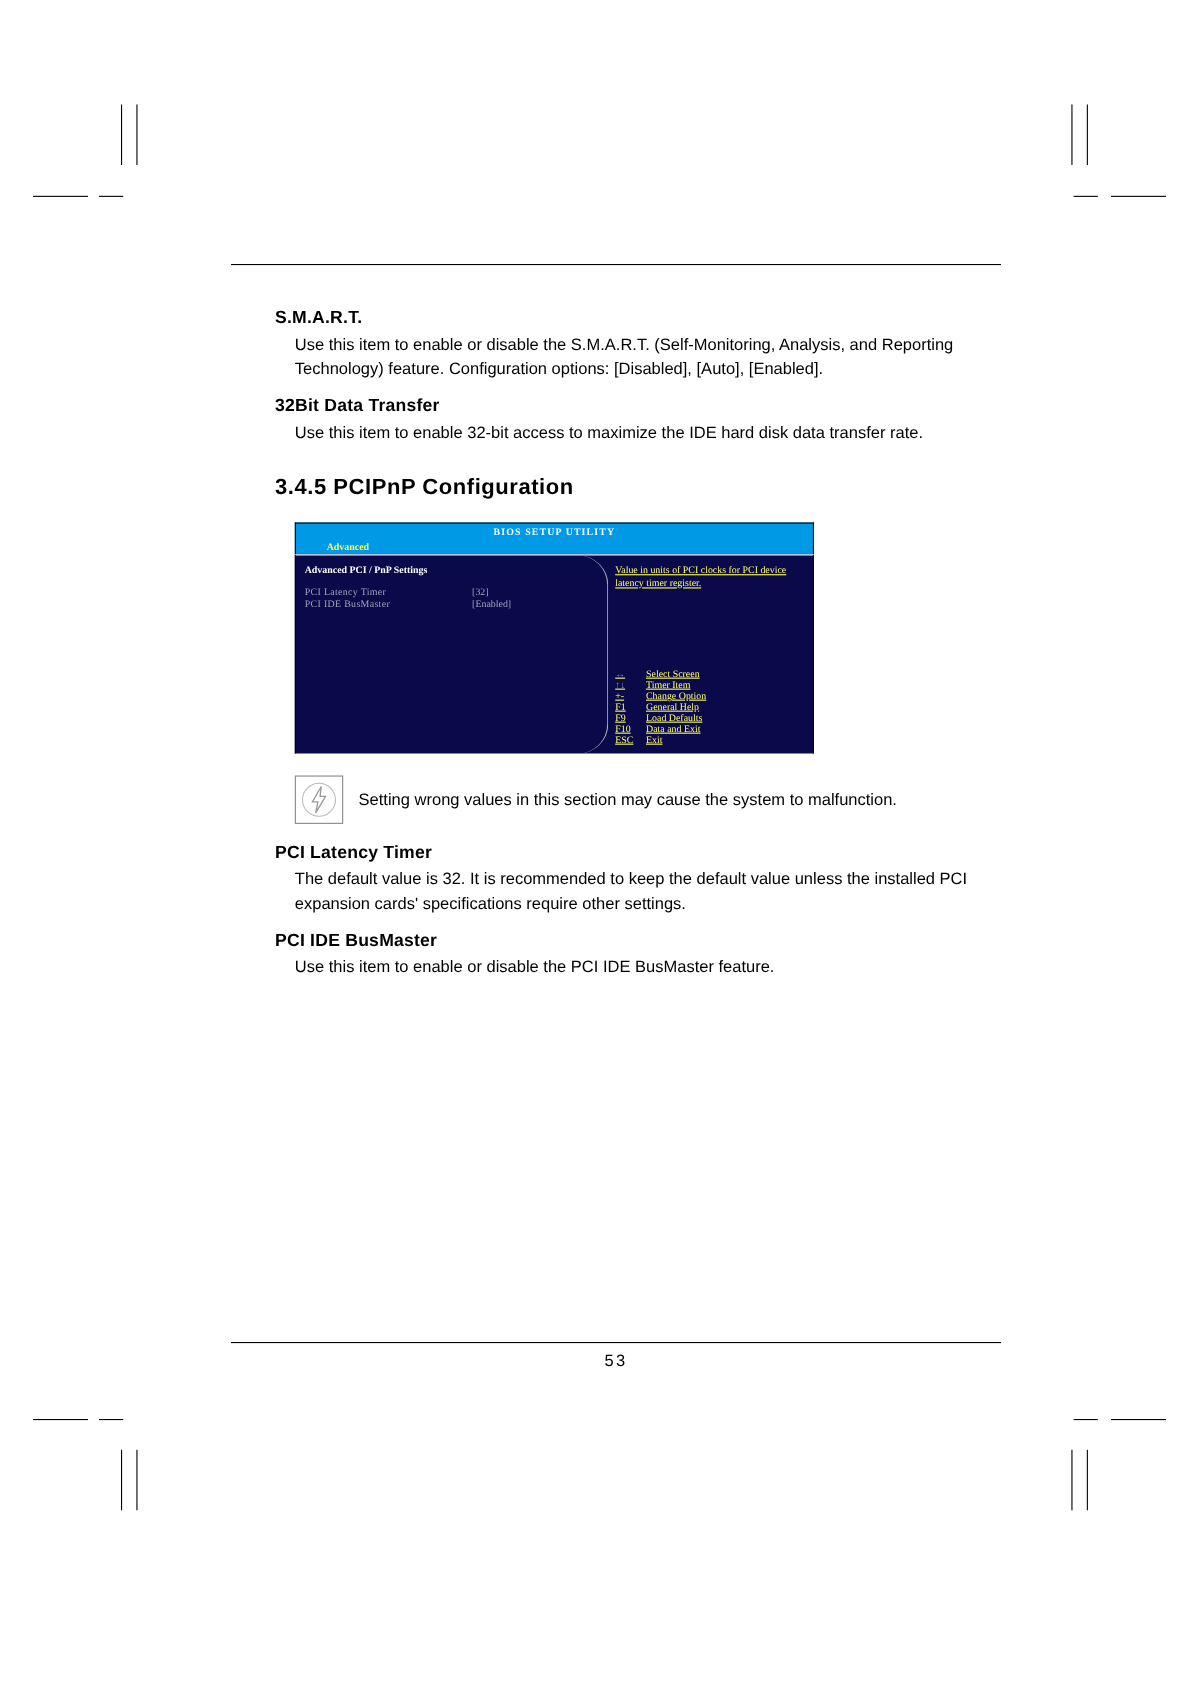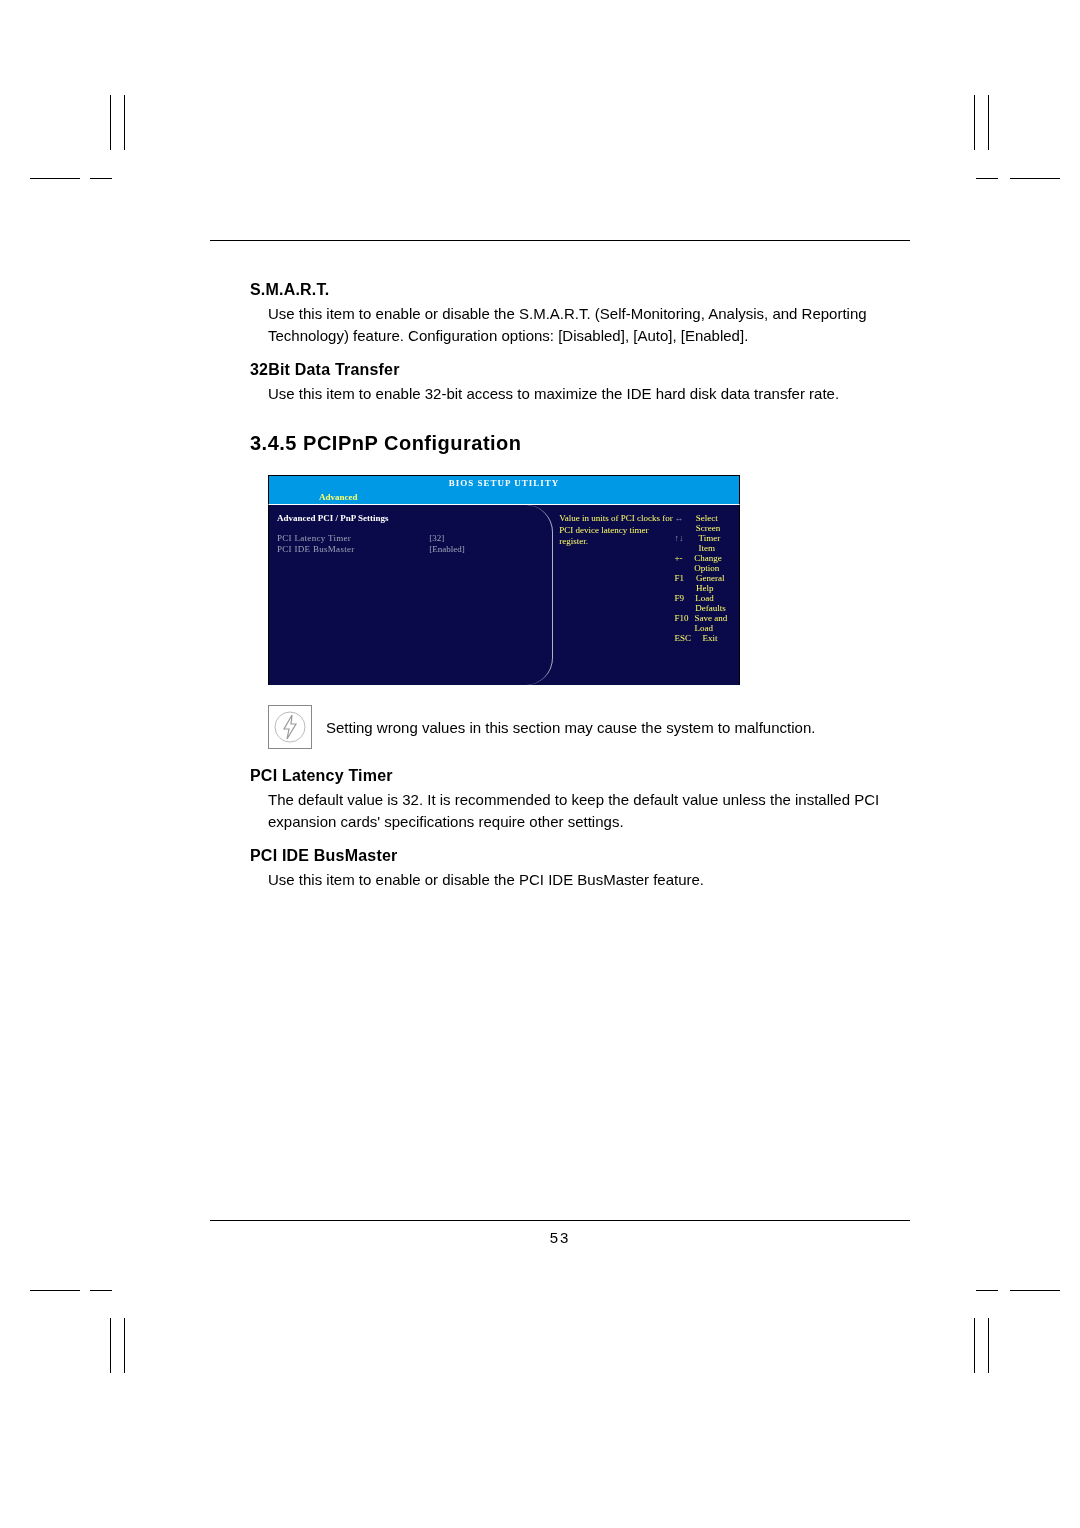"Advanced" .bios-tabbar { padding: 2px 0 2px 50px -> 2px 0 2px 28px }
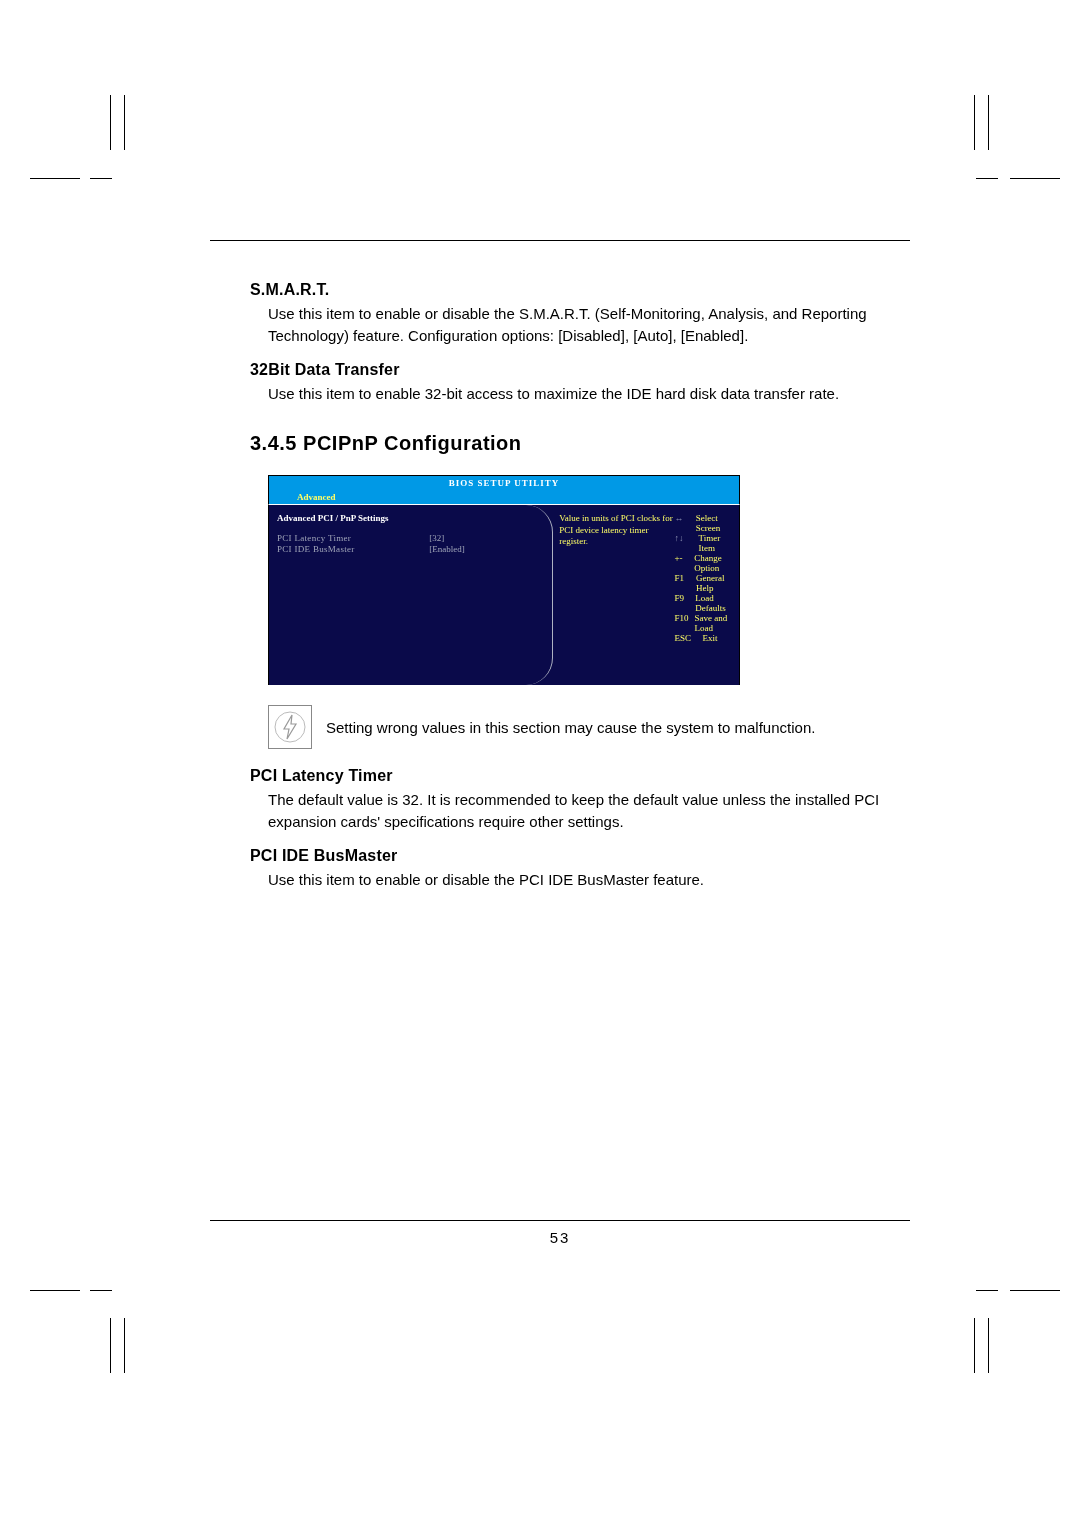"Value in units of PCI" .bios-right { flex-direction: none -> column; justify-content: flex-start -> space-between; text-decoration: none -> underline }
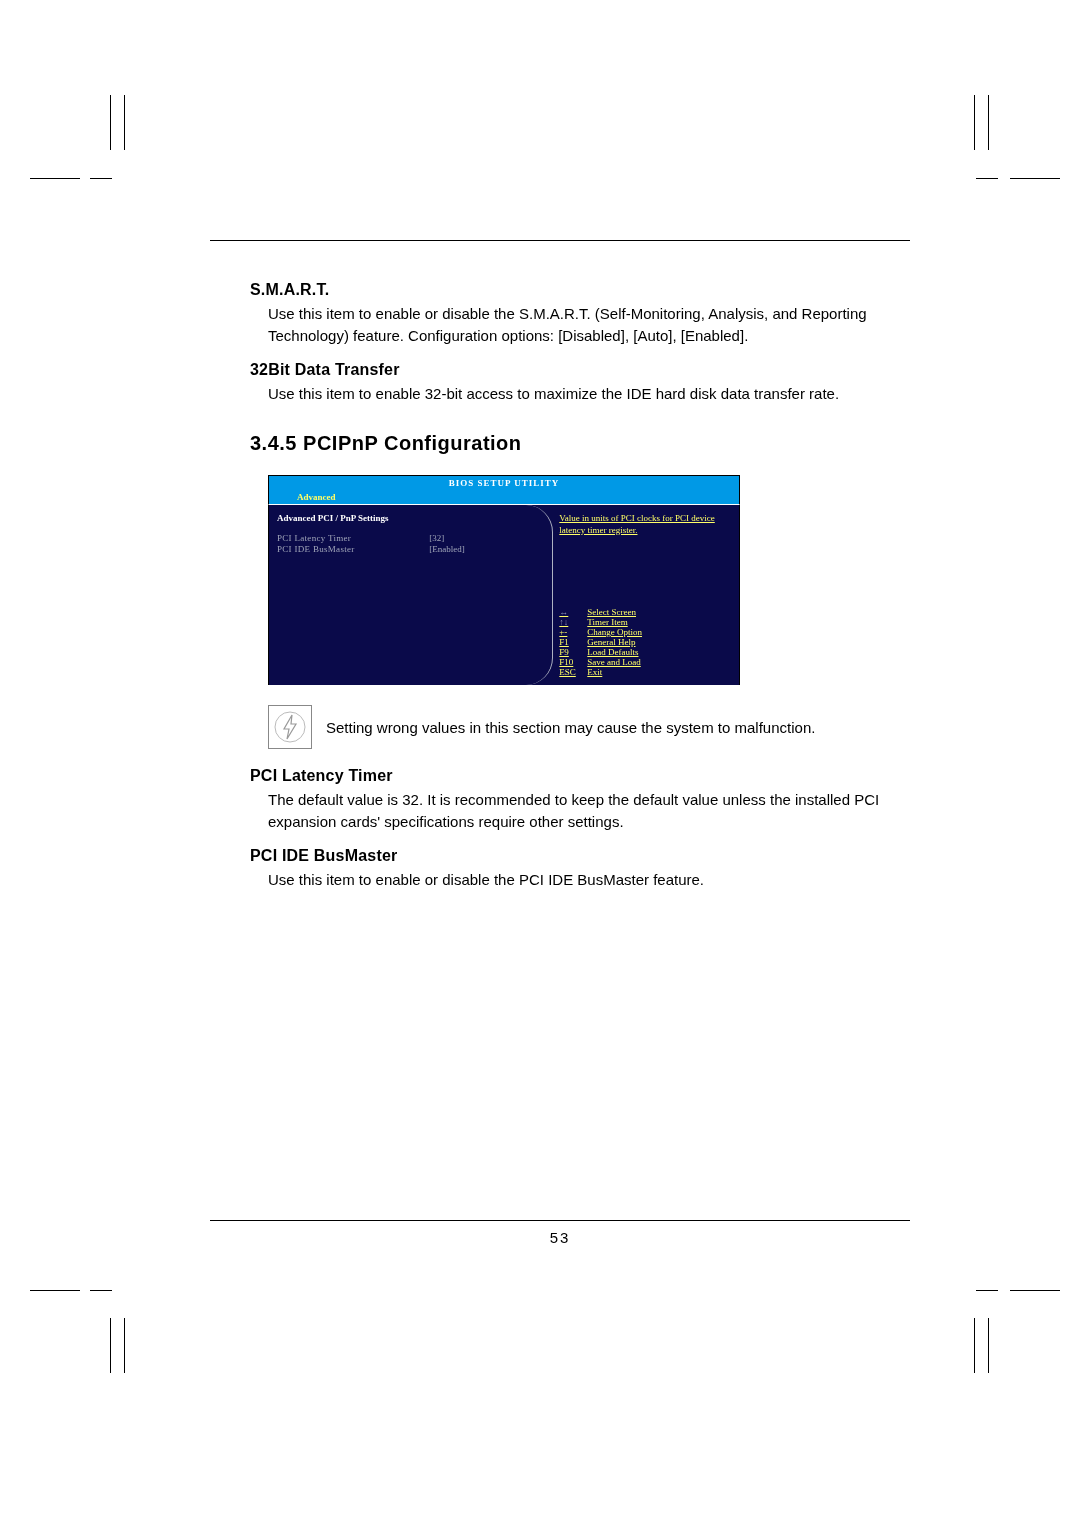"Save and Load" div.d { text: Save and Load -> Data and Exit }
